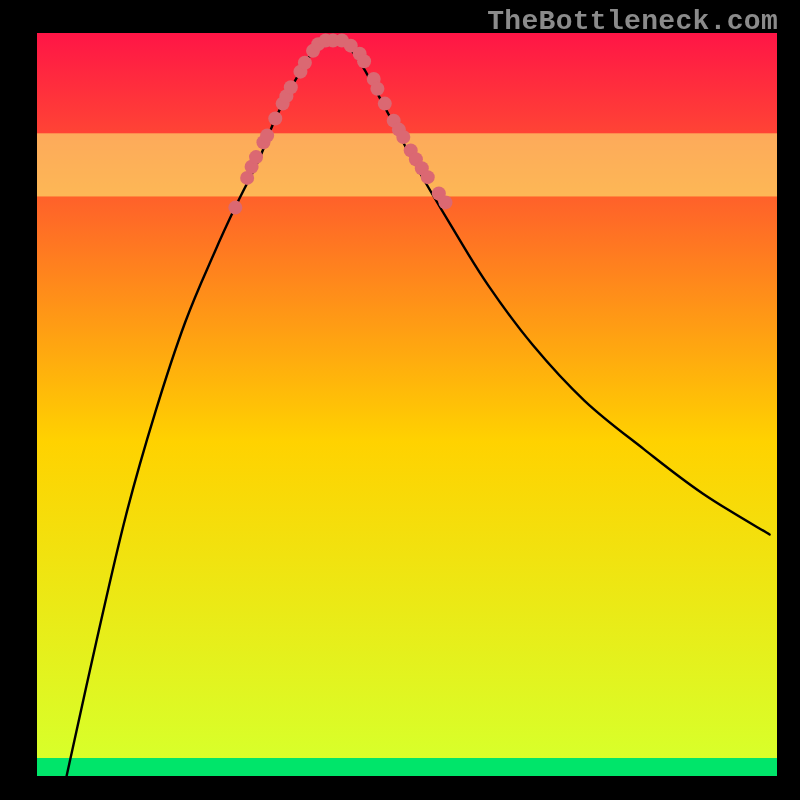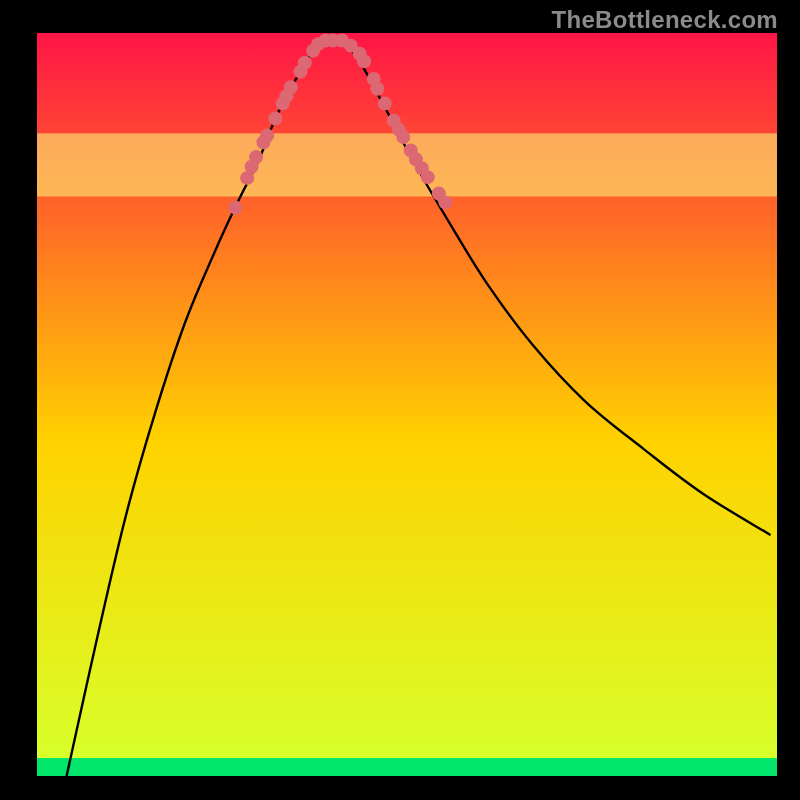"TheBottleneck.com" .watermark { font-family: Liberation Sans, sans-serif -> Liberation Mono, monospace; font-size: 24px -> 28px }
